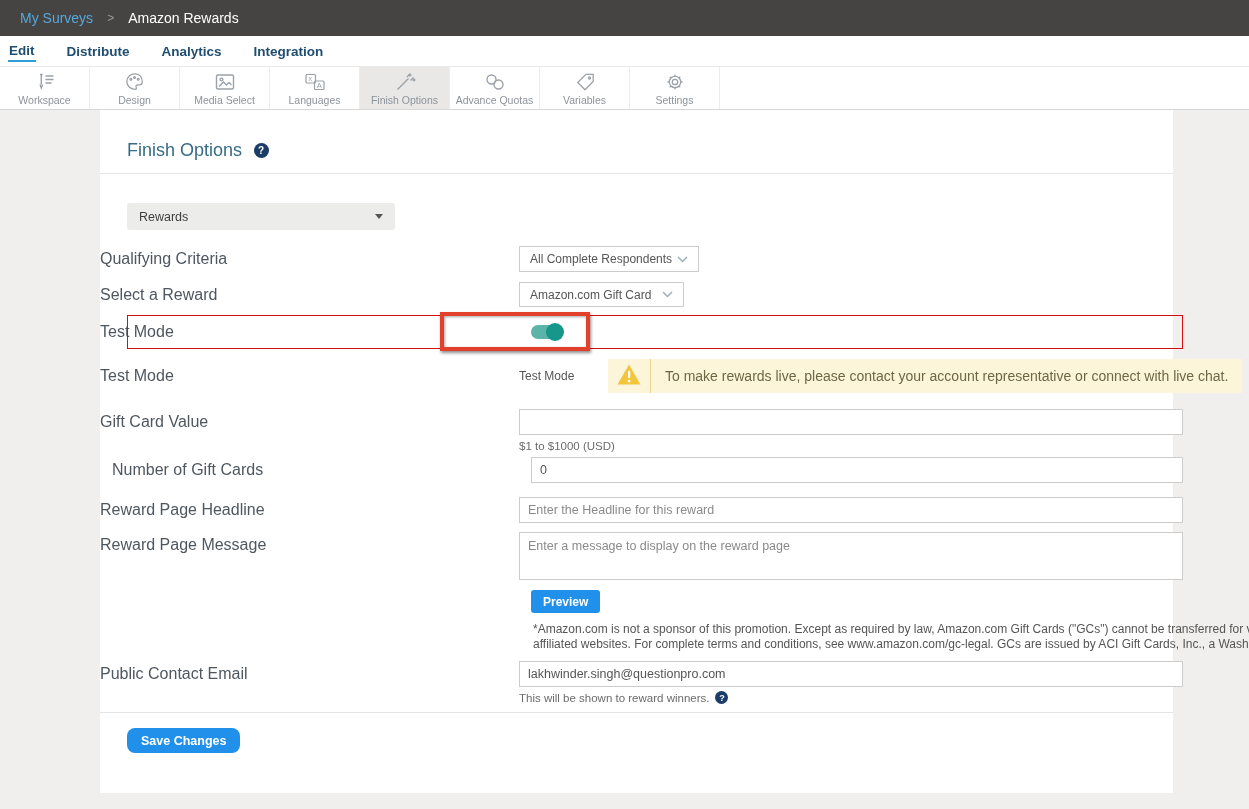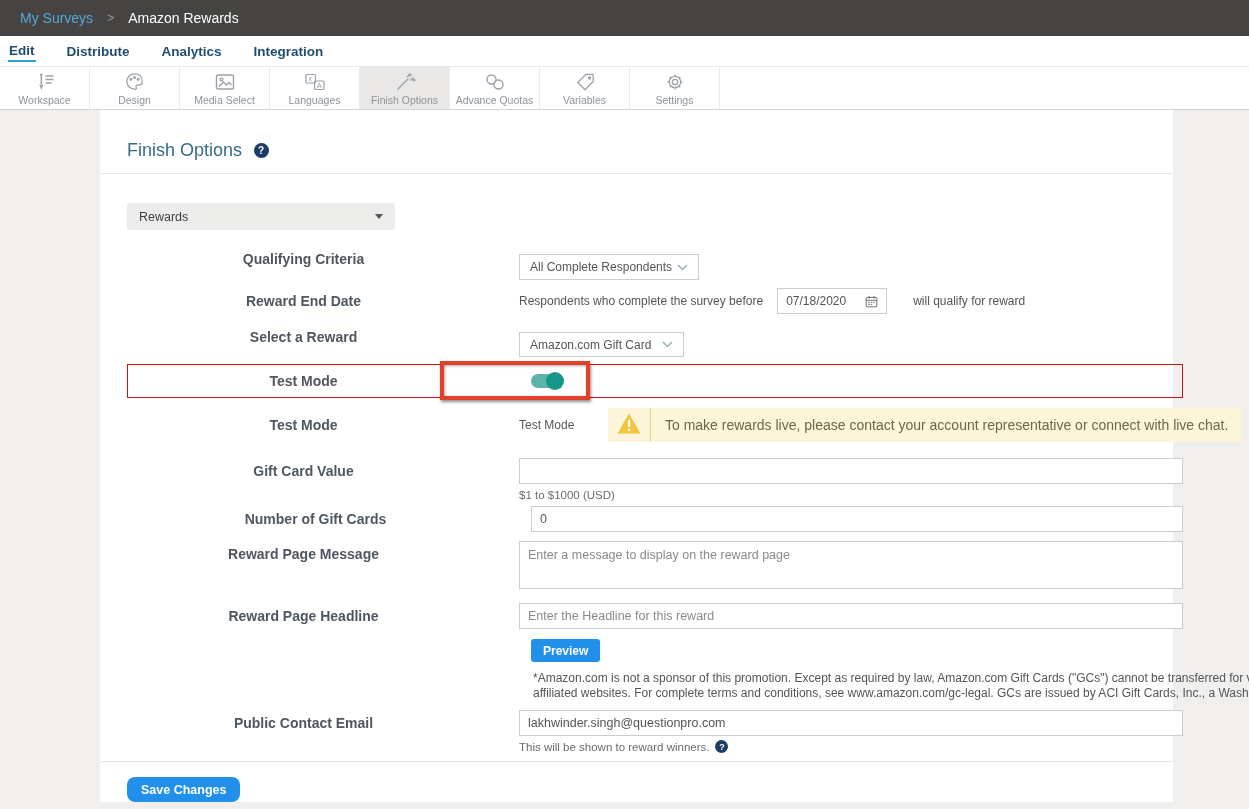"Qualifying Criteria" .form-label { font-size: 14px -> 16px; font-weight: bold -> normal; text-align: center -> left }
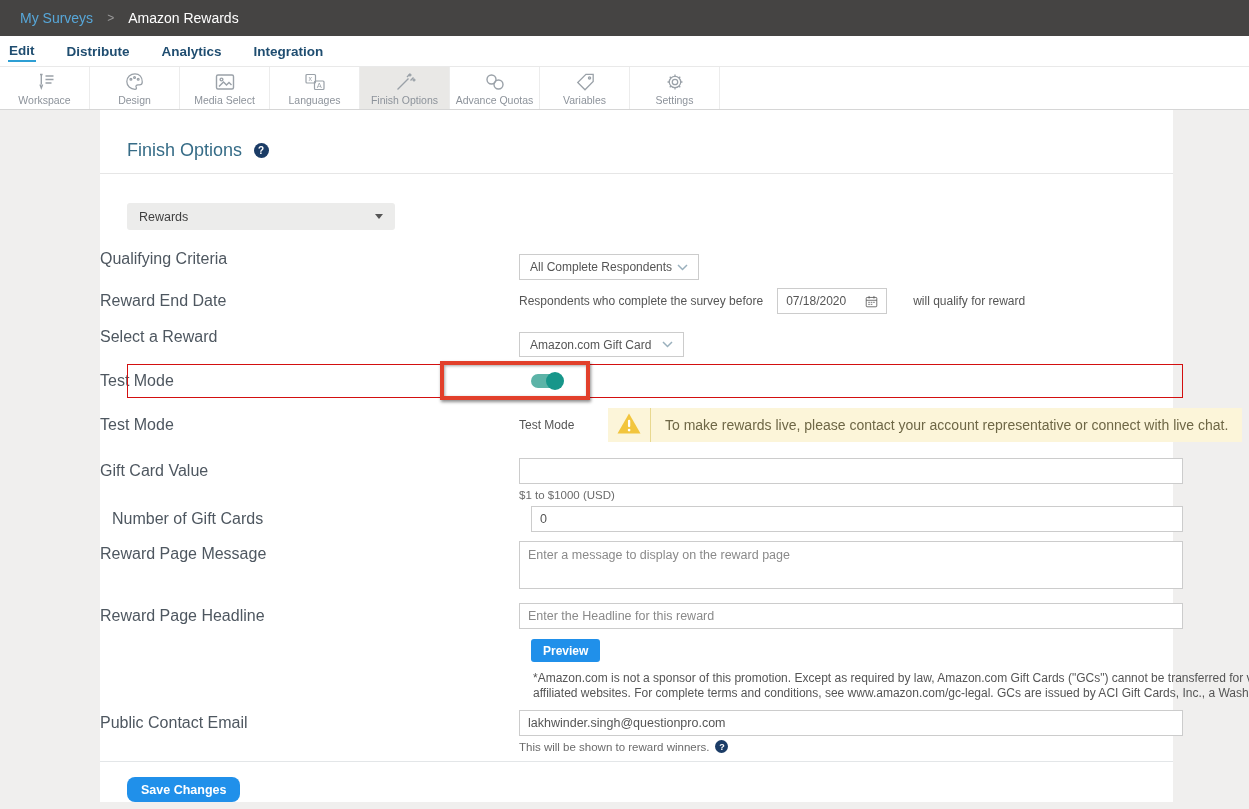"All Complete Respondents" .selbox { margin-top: 8px -> none }
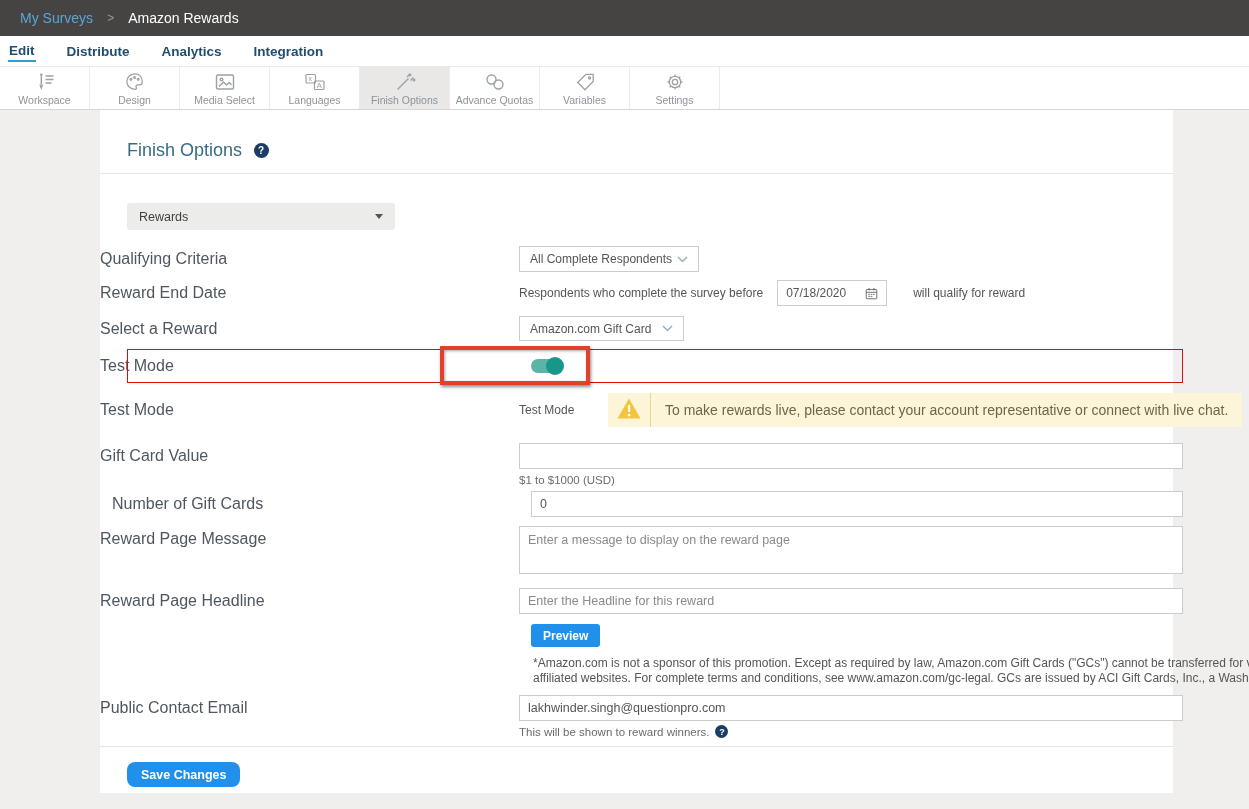"Reward End Date" div.form-row { html: <div> <div>Reward End Date</div> <div> <span>Respondents who complete the survey before</span> <div> <span>07/18/2020</span> <svg> <rect></rect> <path></path> <path></path> </svg> </div> <span>will qualify for reward</span> </div> </div> -> none }
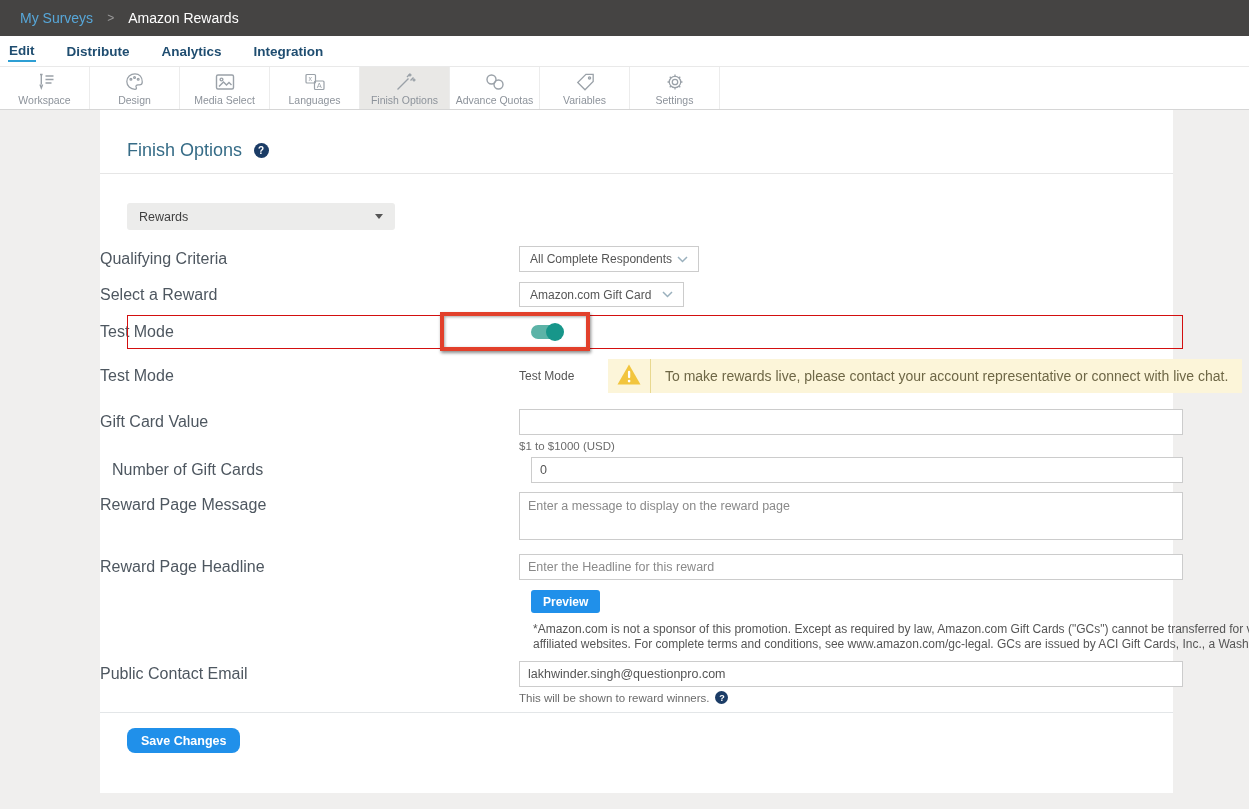"Reward Page Message" div.form-row { order: before "Reward Page Headline" -> after "Reward Page Headline" }
